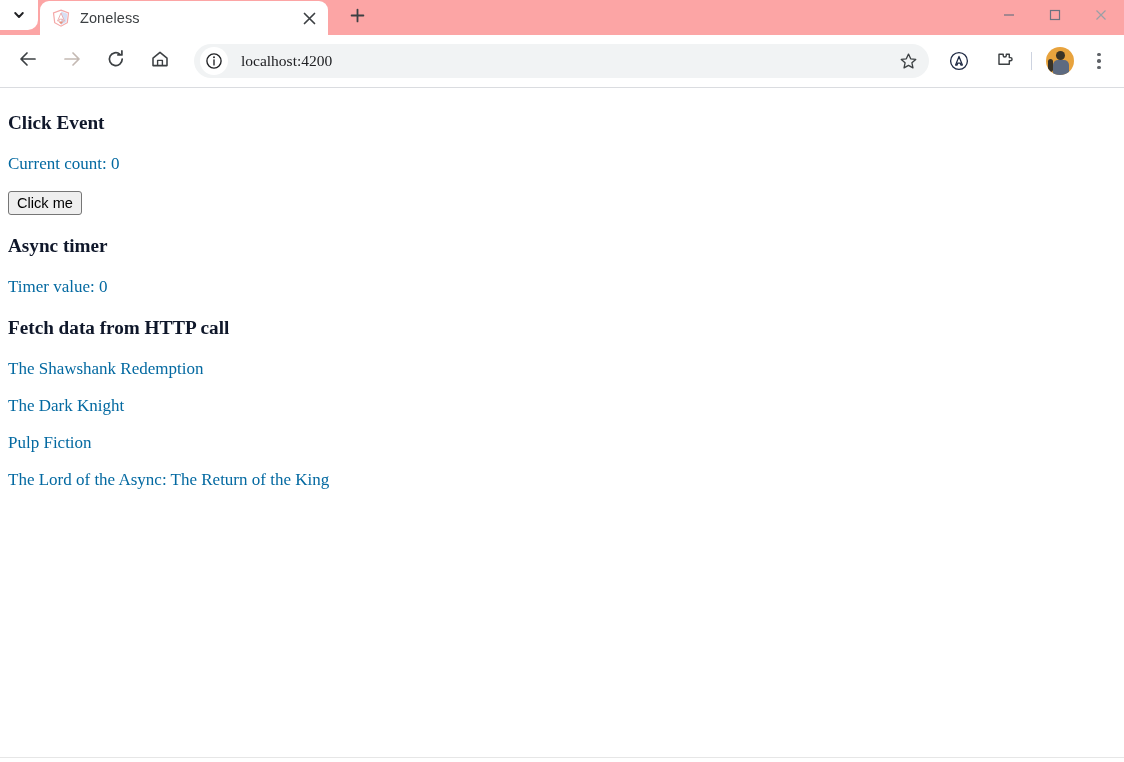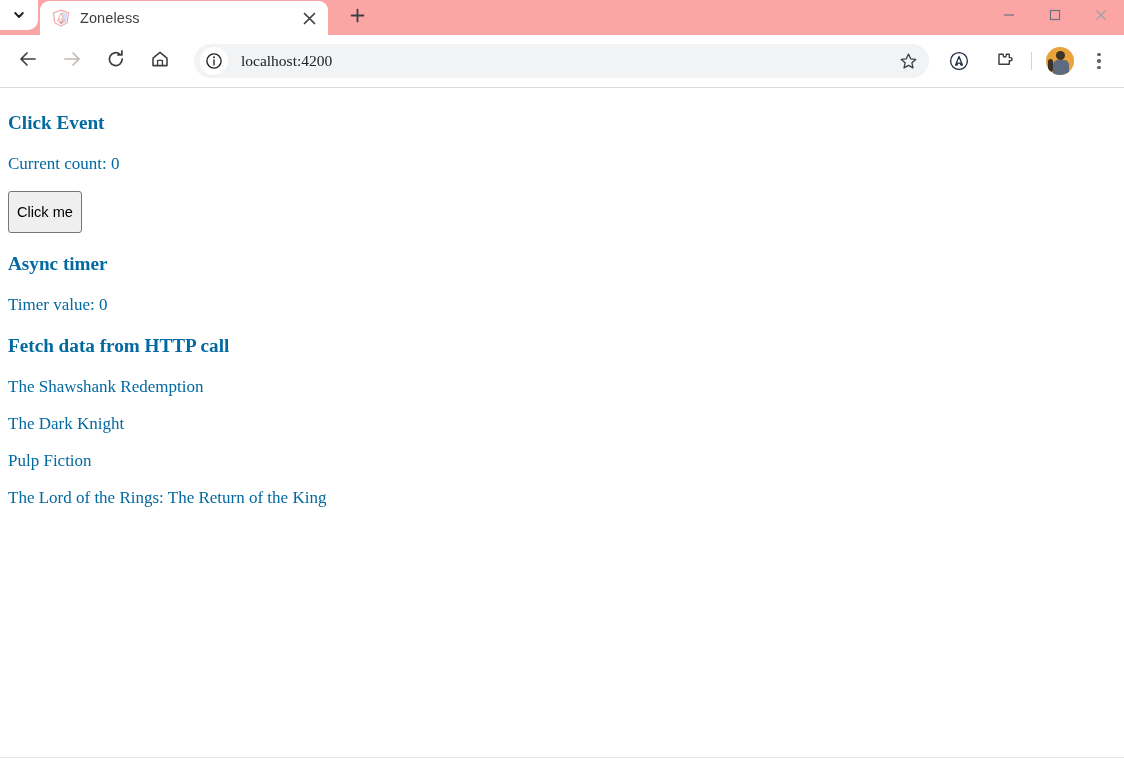"Click Event" .page h3 { color: #0369a1 -> #0f172a }
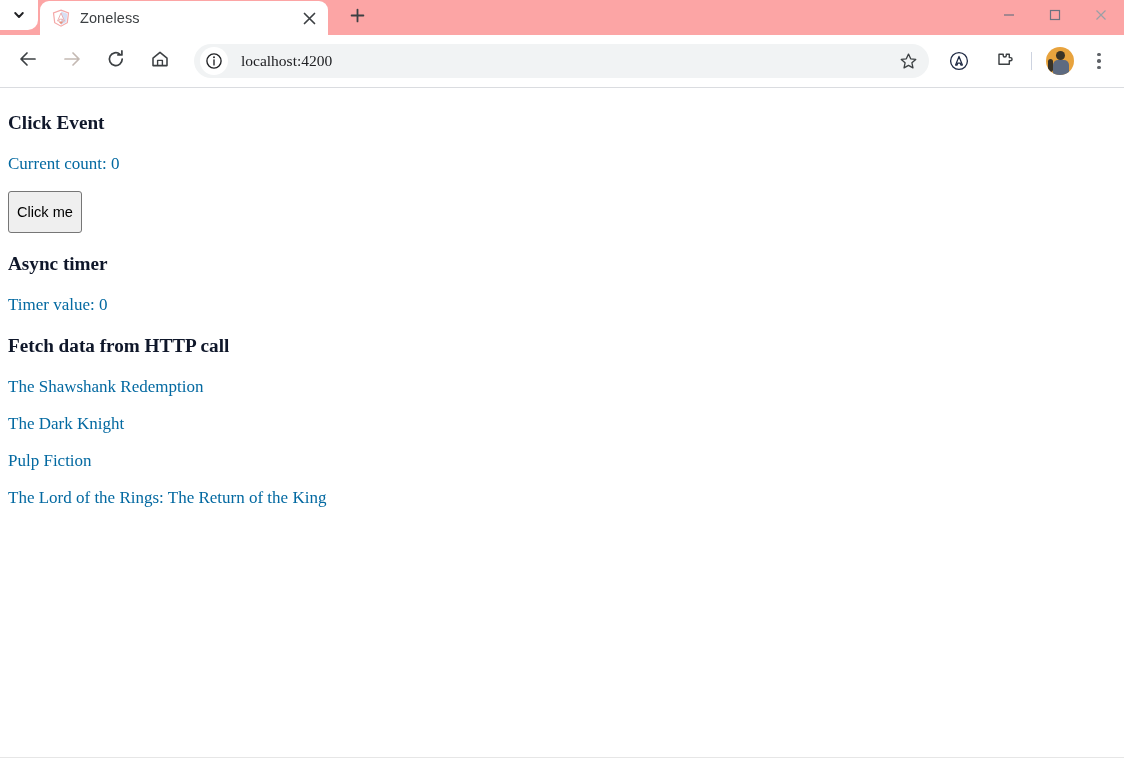"Click me" .click-btn { padding: 12px 8px -> 3px 8px }
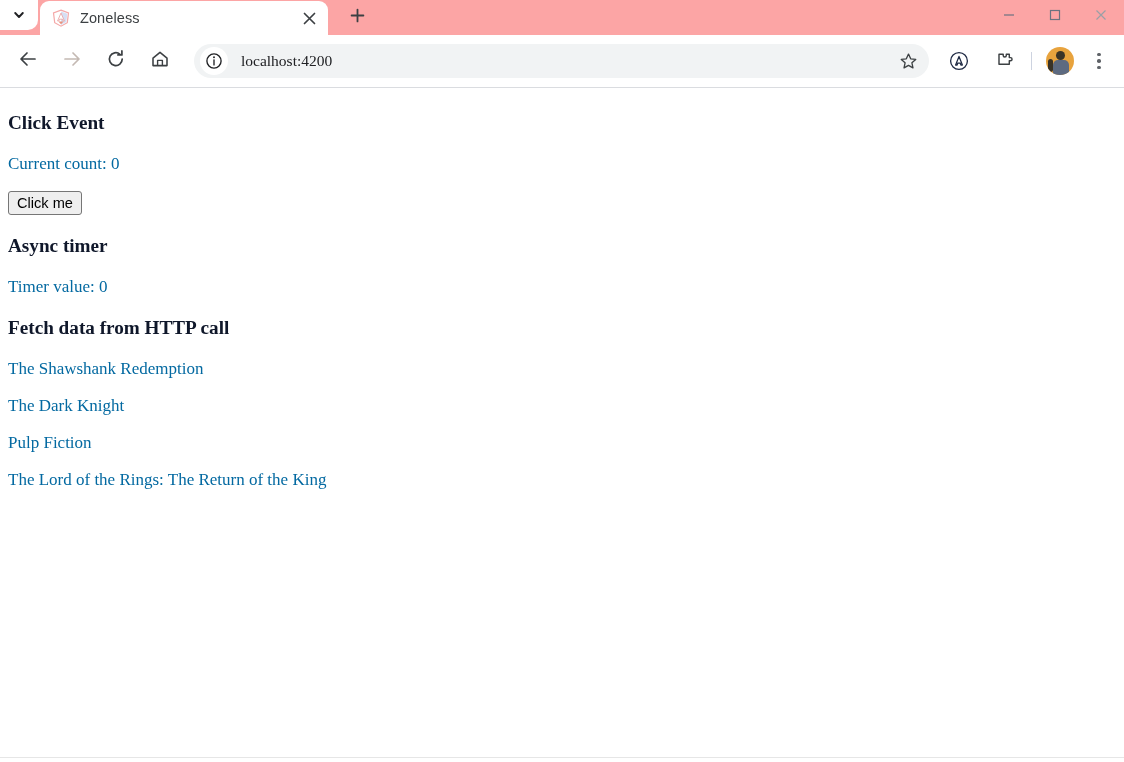"The Lord of the Rings:" p.movie-line { text: Rings -> Async }
